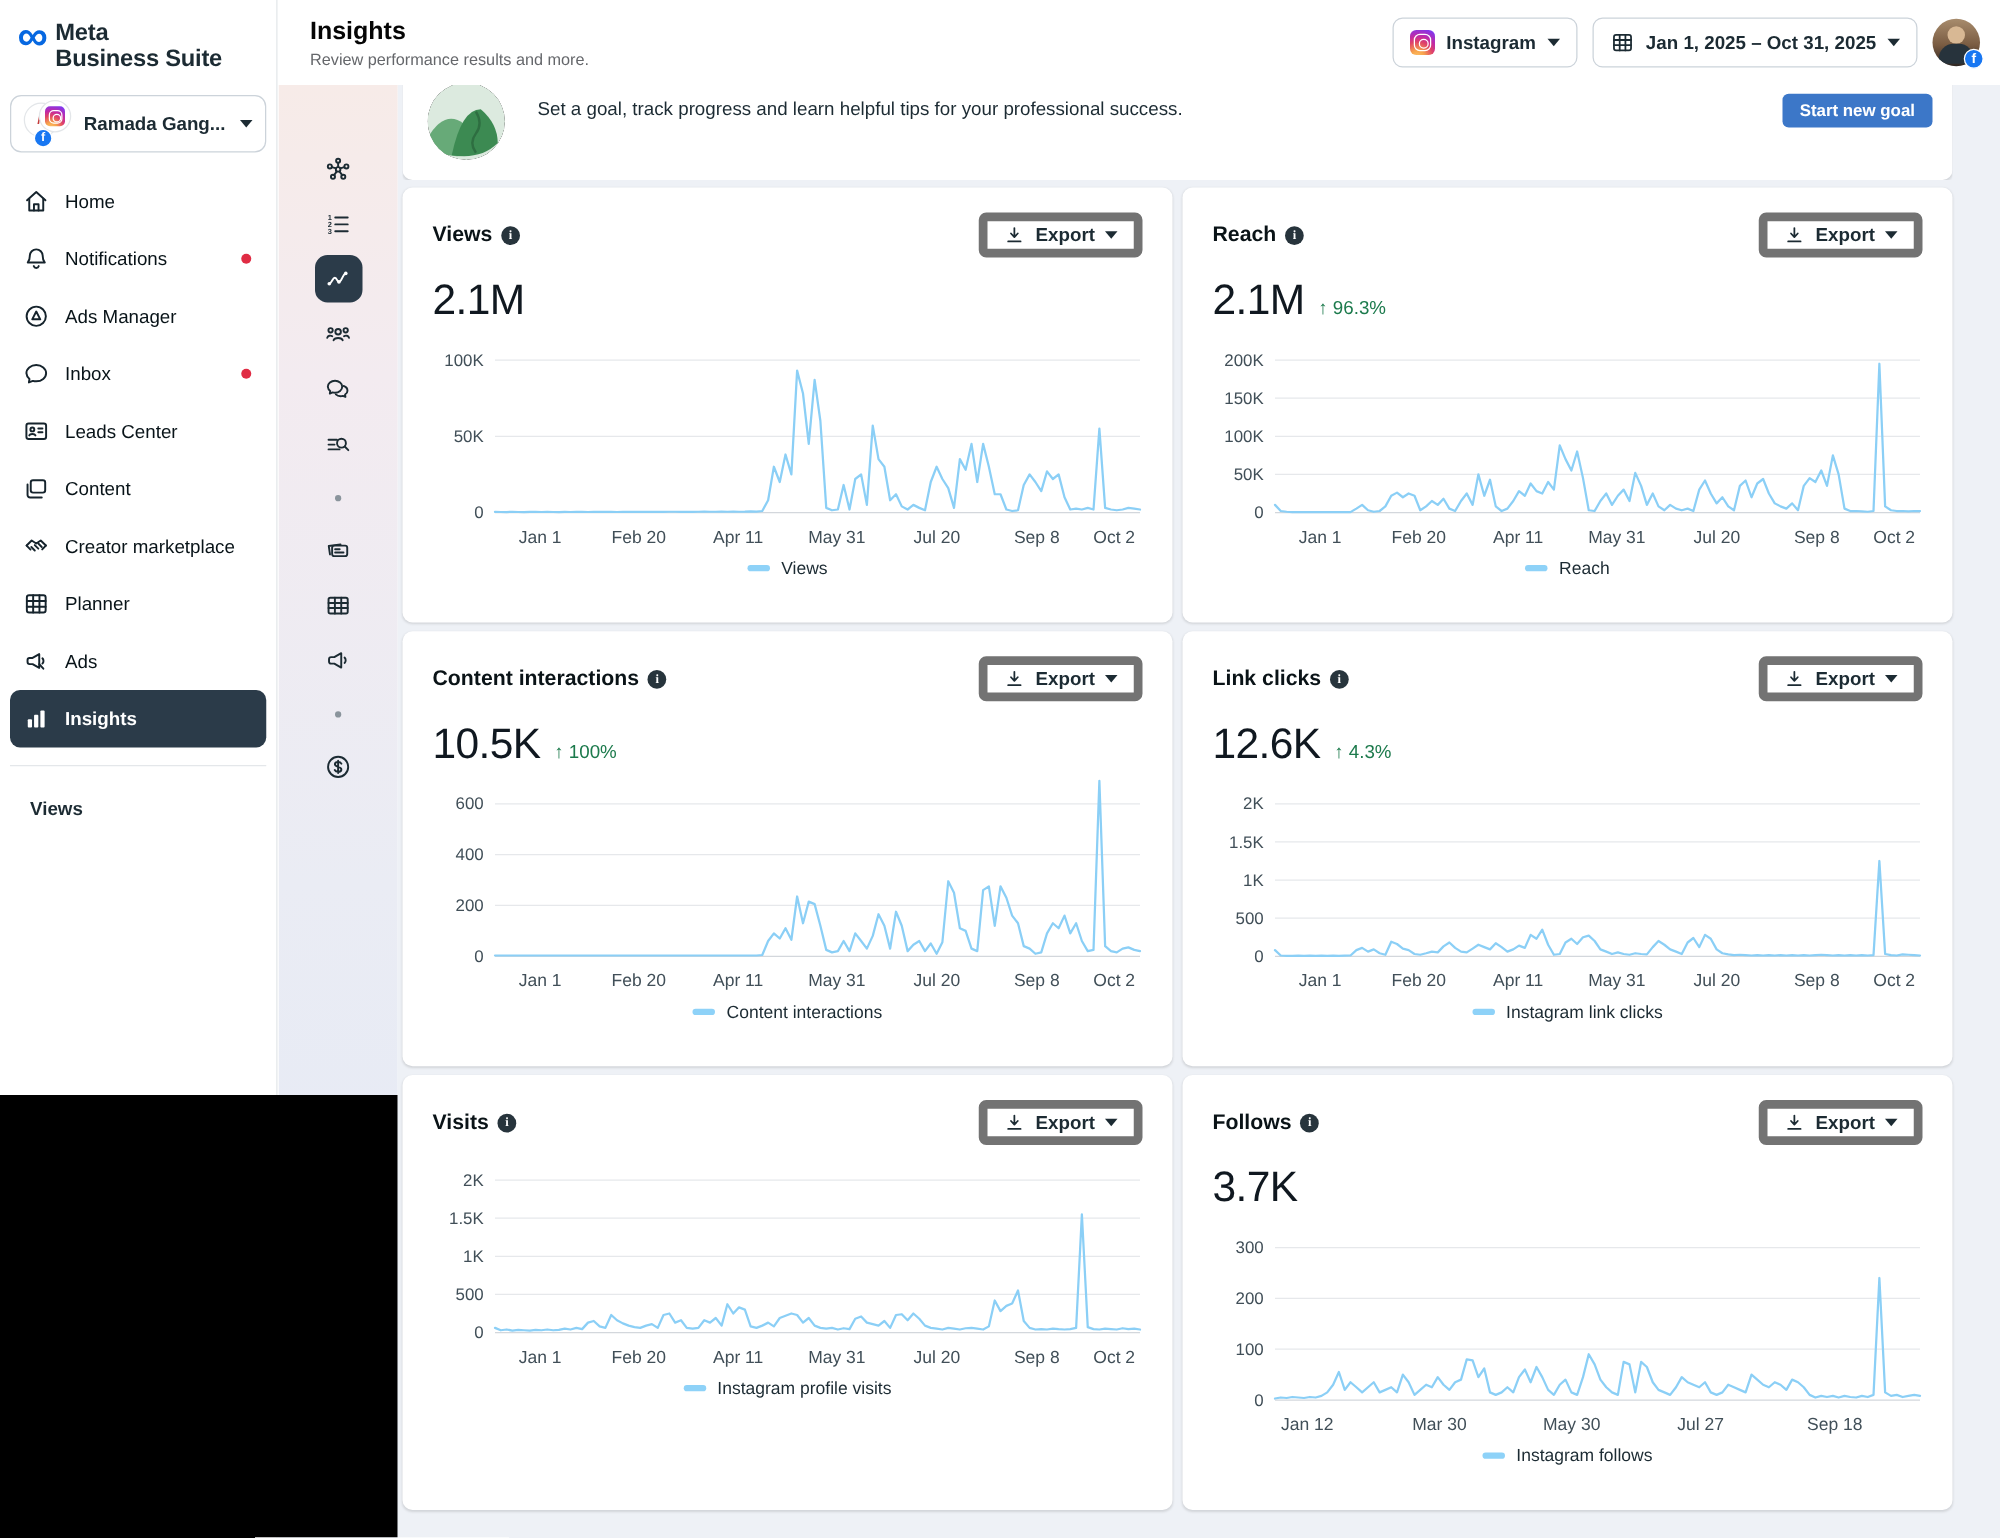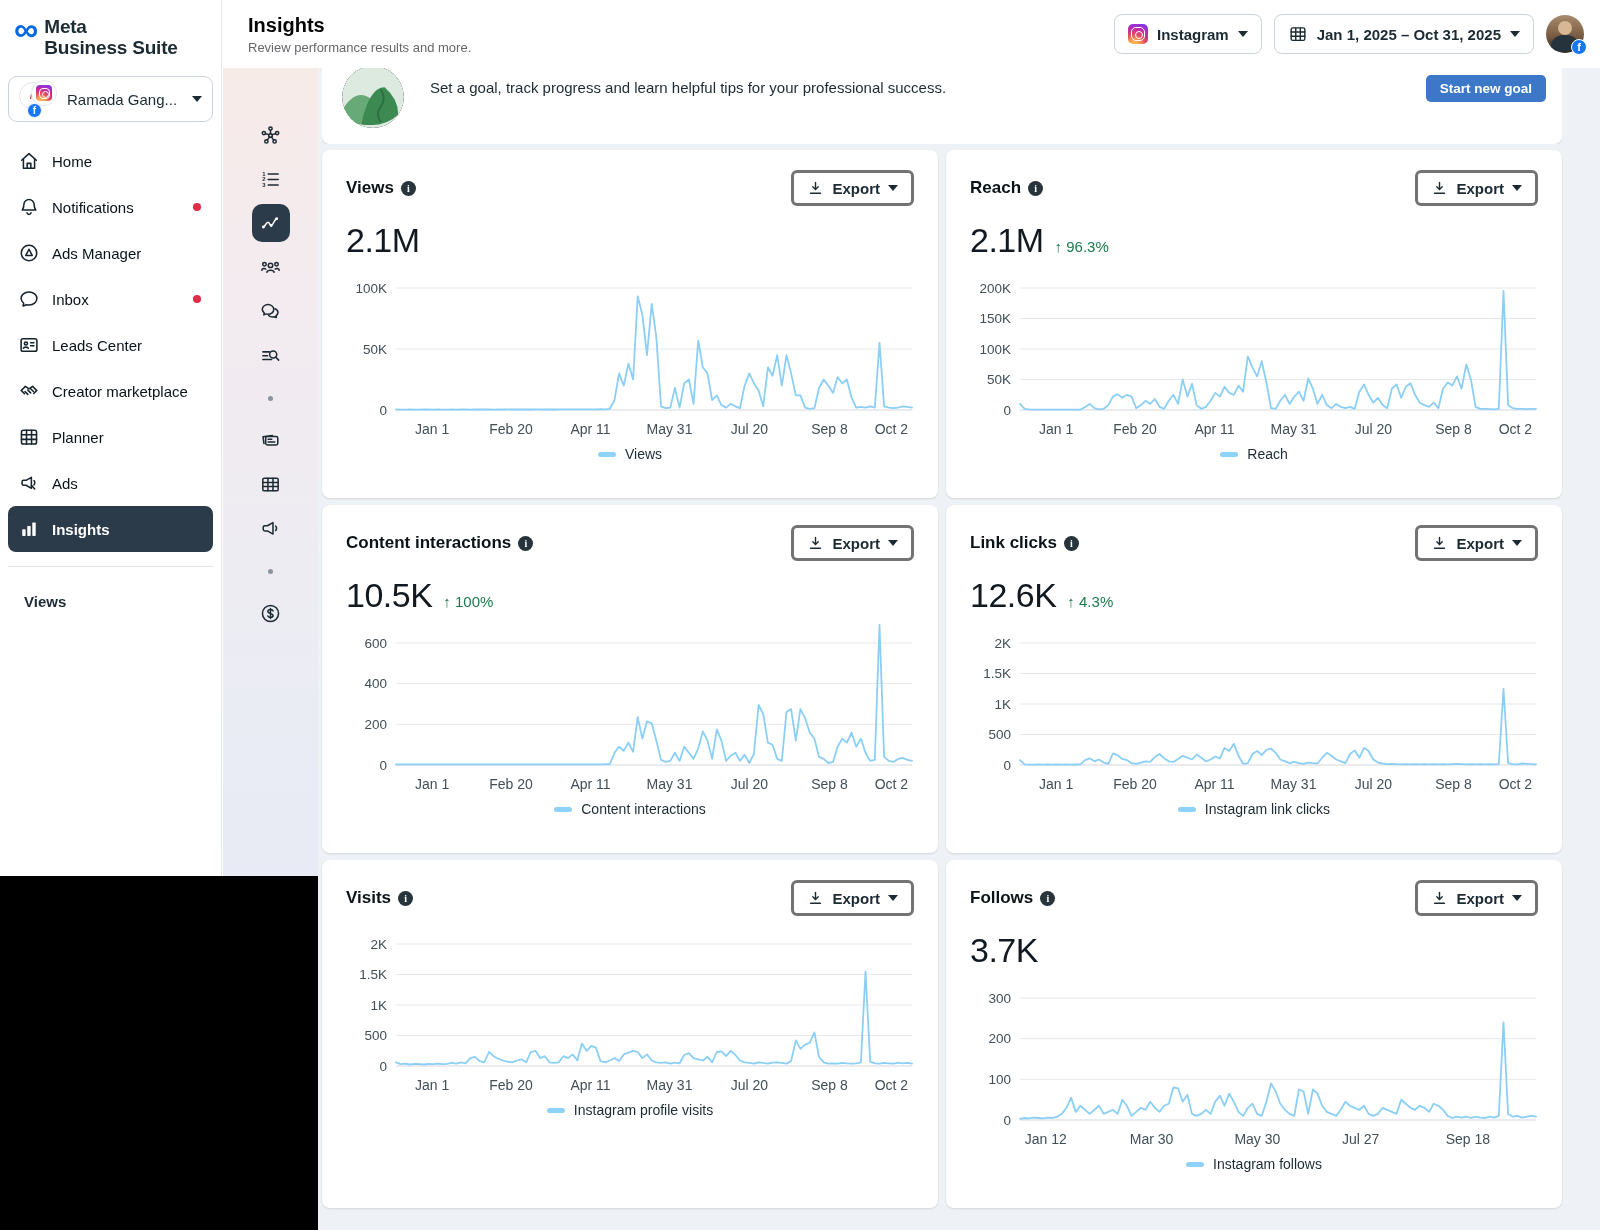"Ramada Gang..." .acct-name { font-weight: 400 -> 700 }
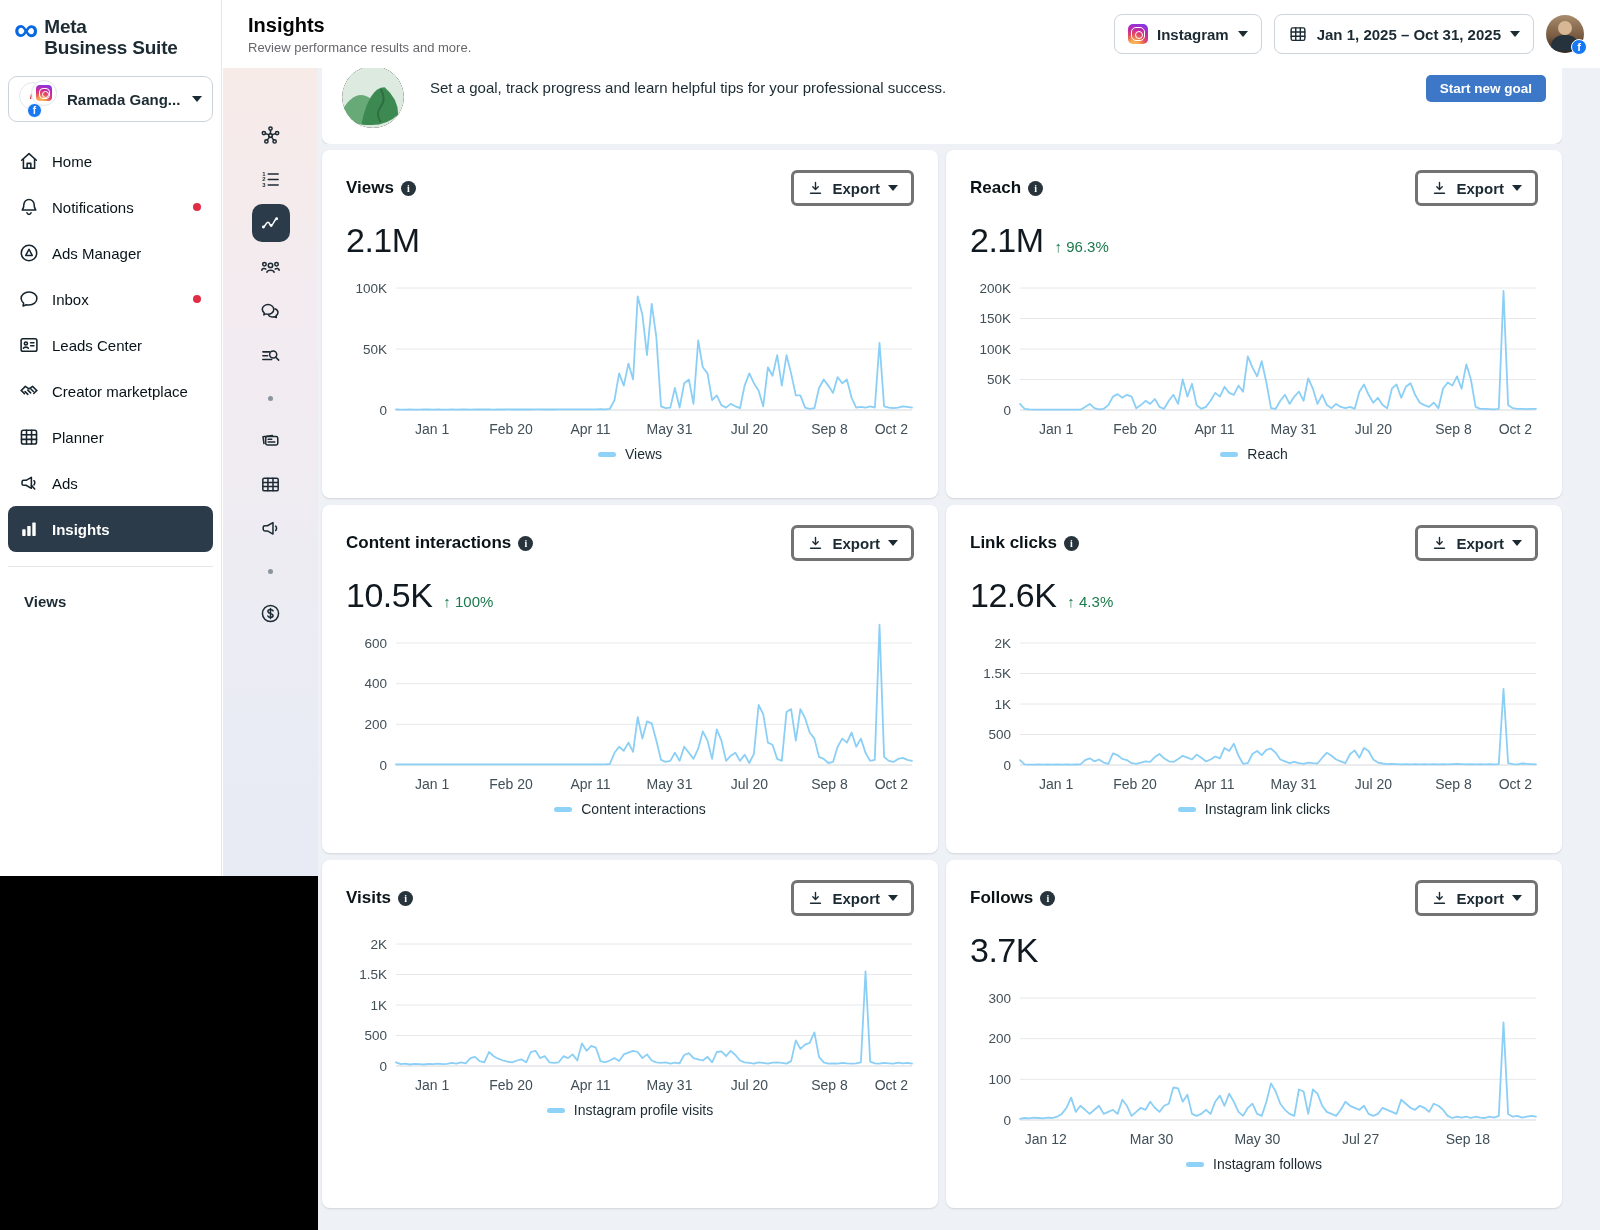"Export" .export { border: 3px solid #737373 -> 7px solid #737373 }
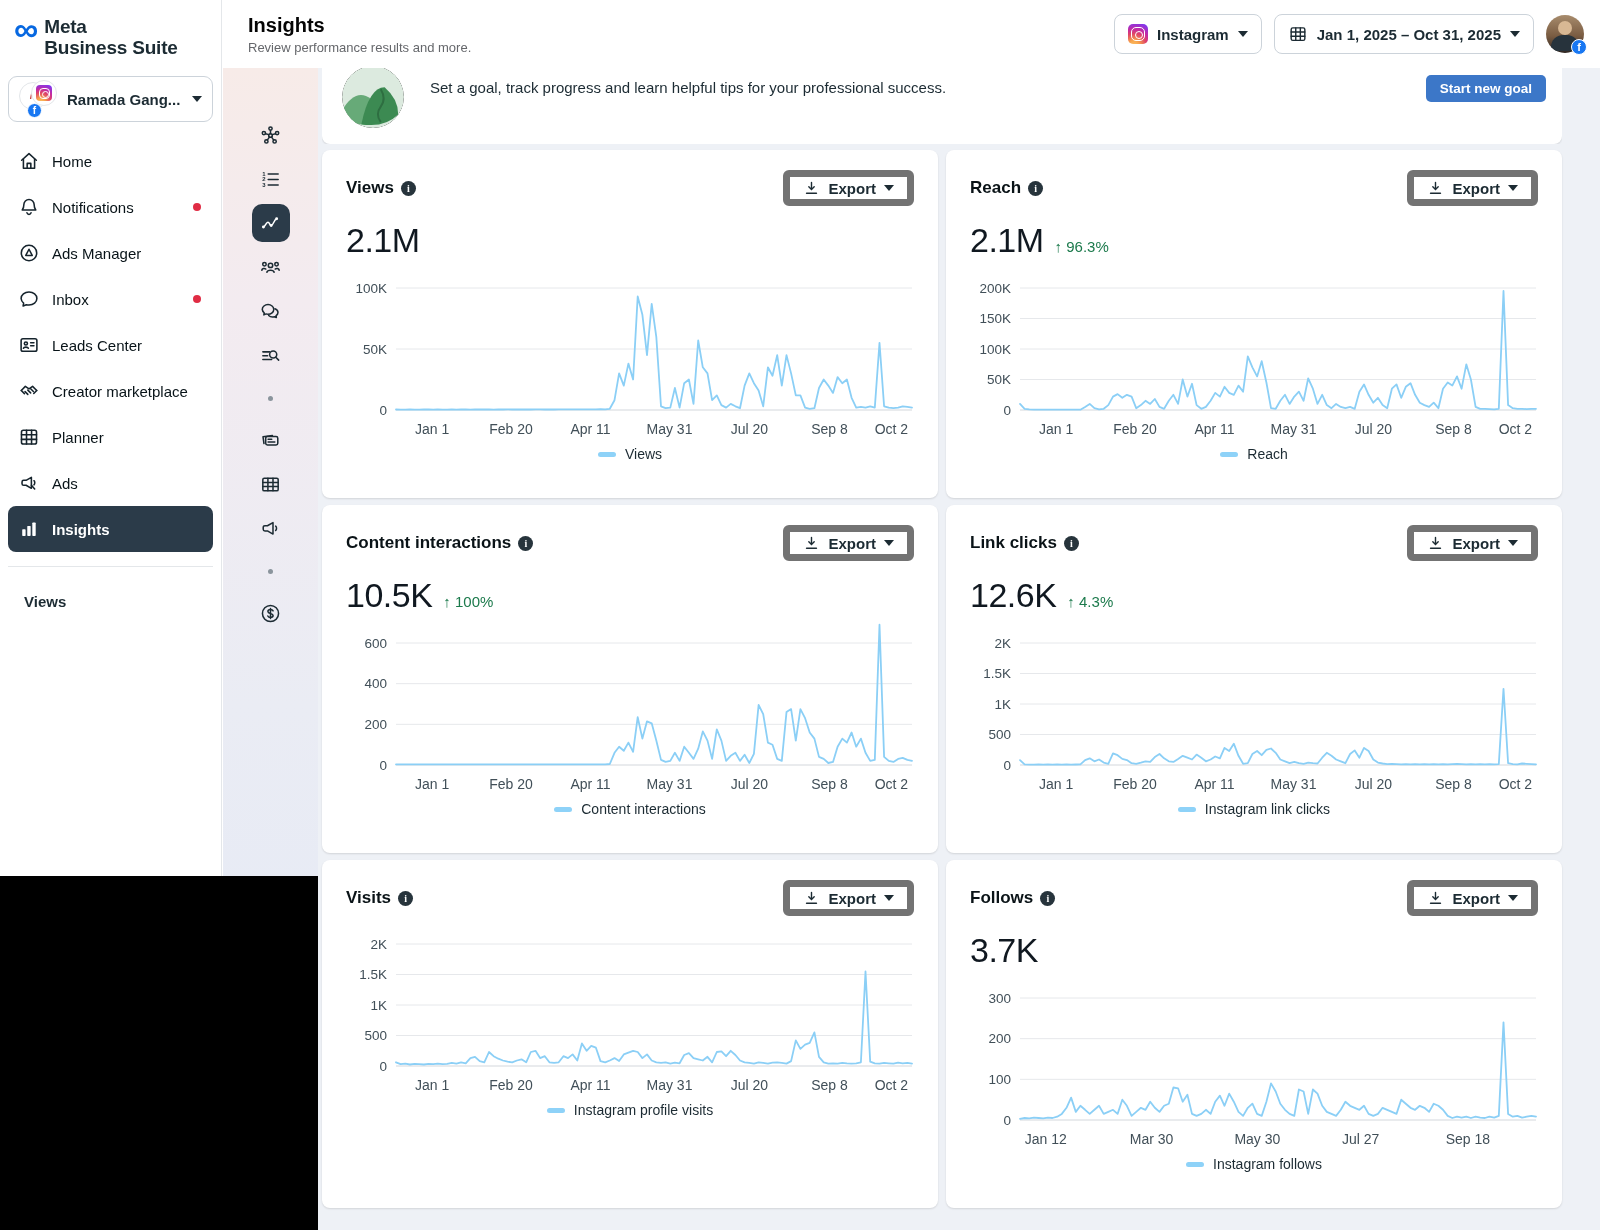"Content" div.nav-item { html: none -> <div> <span> <svg> <rect></rect> <path></path> </svg> </span> <span>Content</span> </div> }
